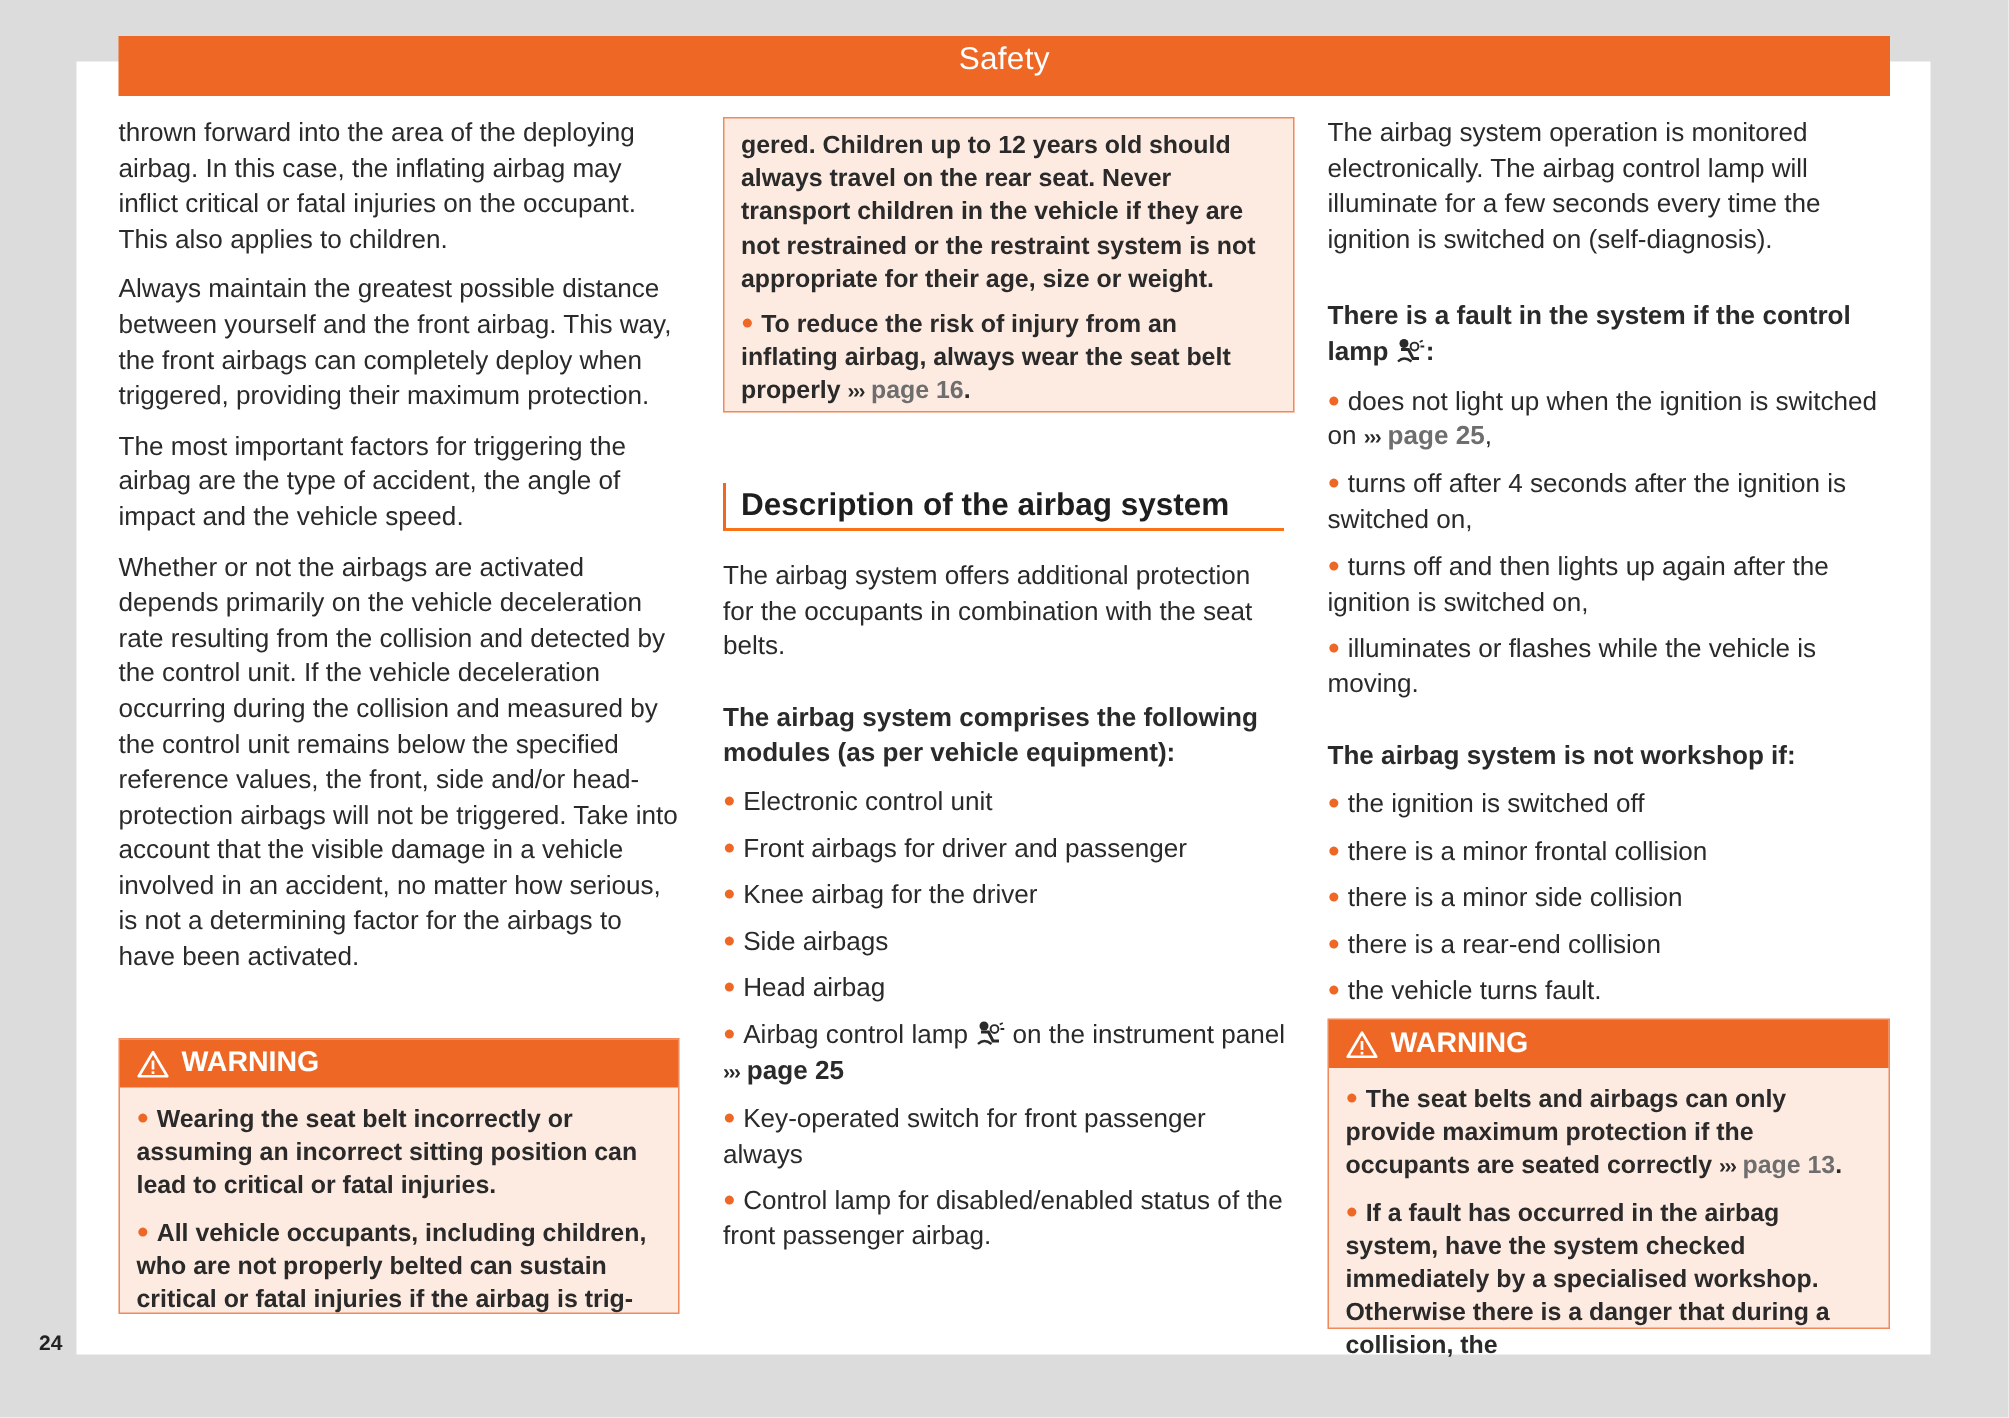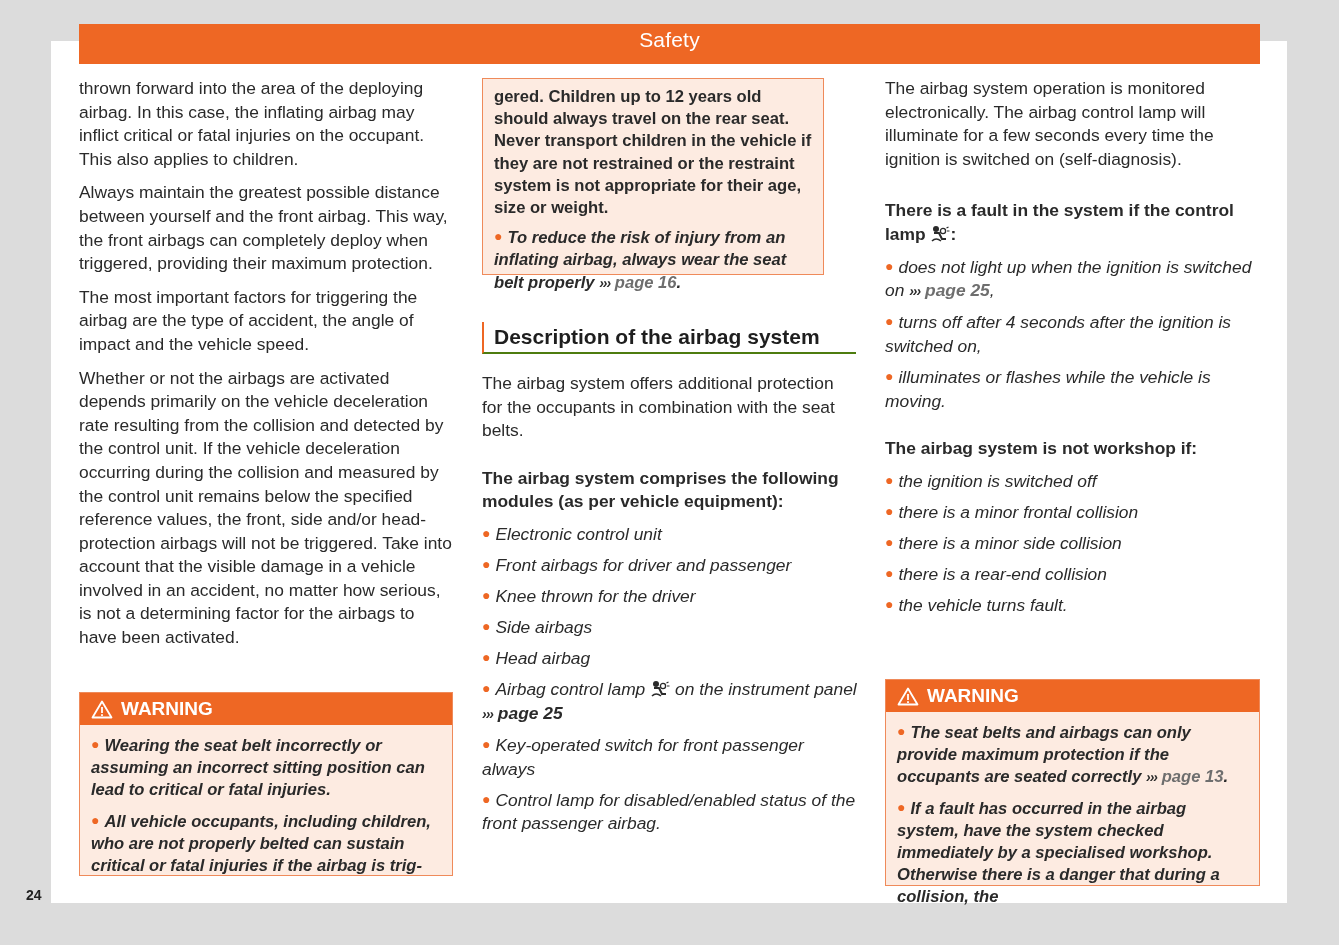"gered. Children up to 12" div.warn-box { width: 342px -> 381px }
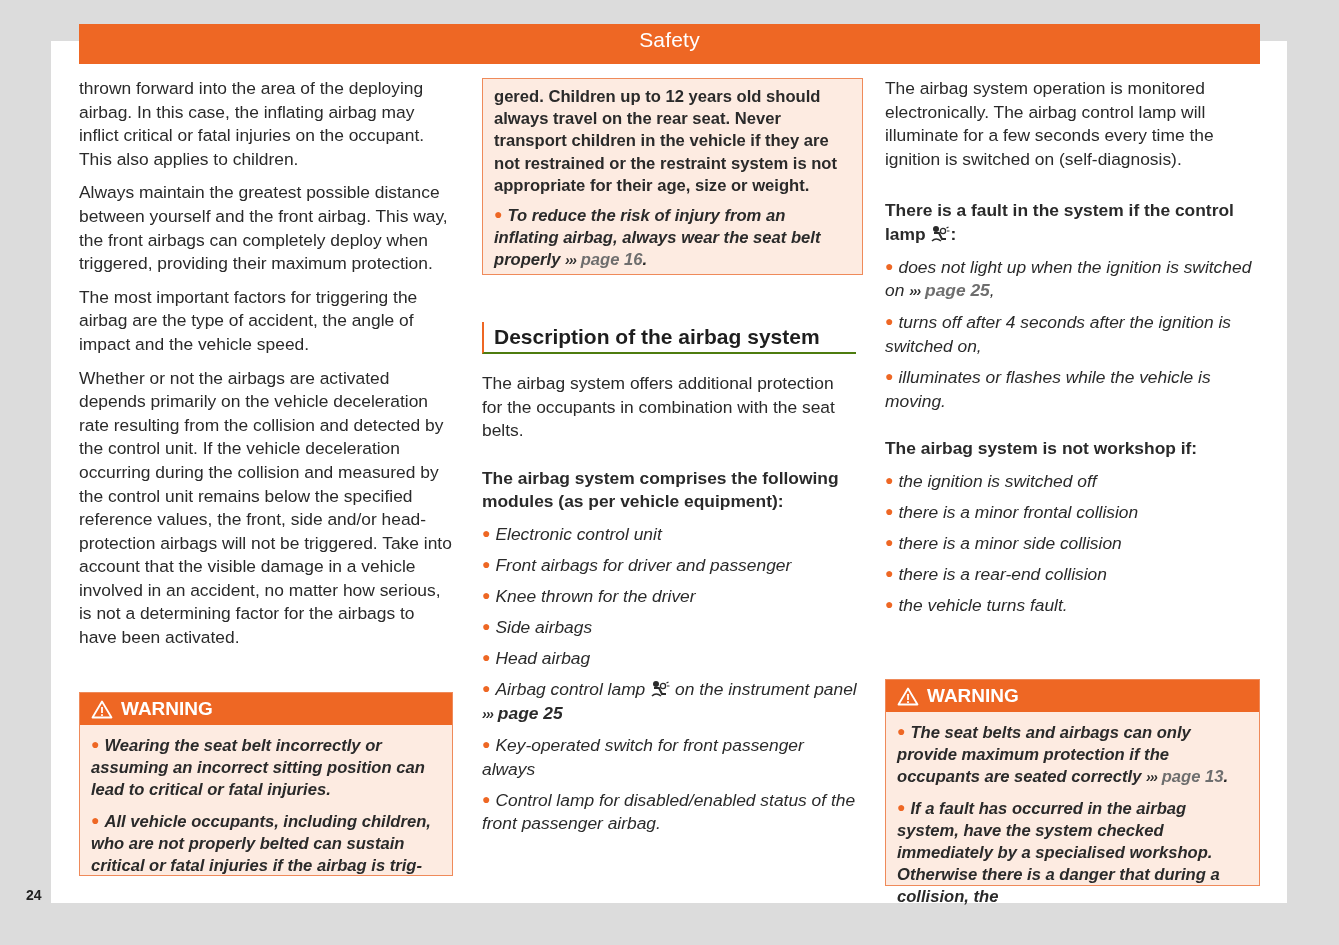"● To reduce the risk" .li { font-style: italic -> none }
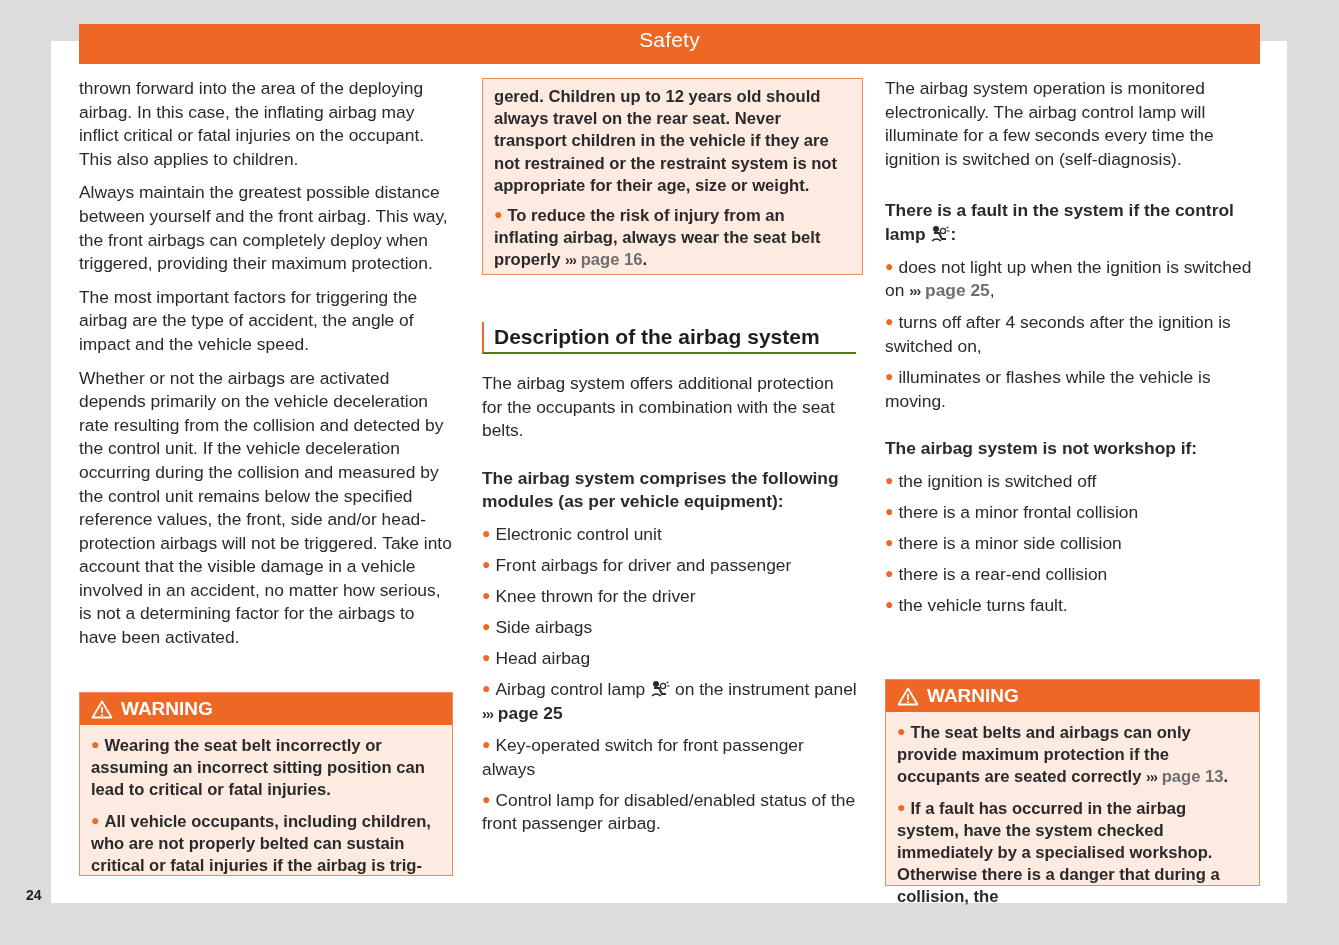"Description of the airbag system" .section-title { border-bottom: 2px solid #4d7c0f -> 2px solid #f97316 }
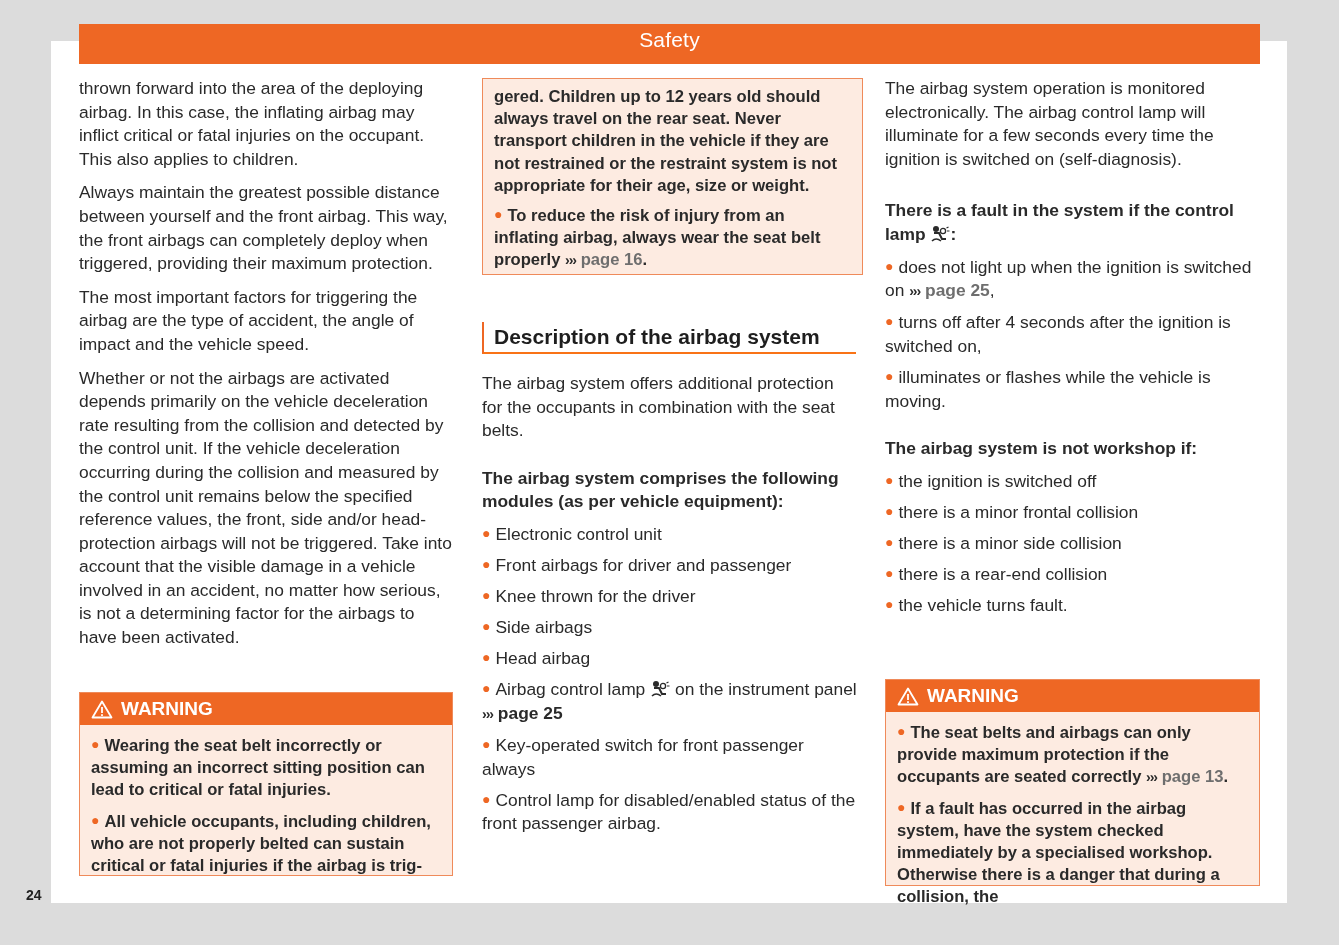"● turns off and then" div.li { html: none -> <div><span>●</span><span>turns off and then lights up again after the ignition is switched on,</span></div> }
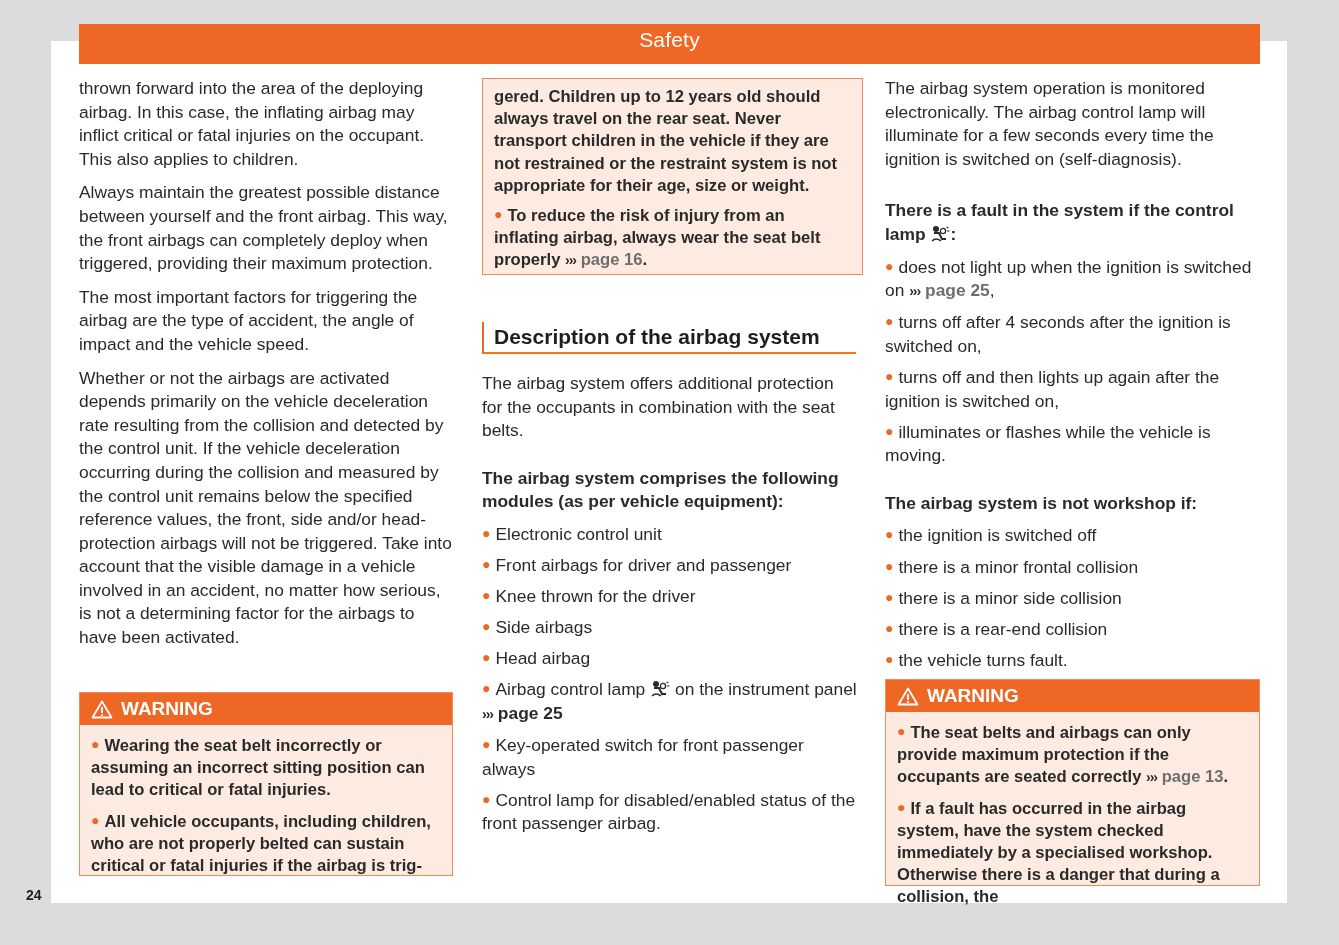"Knee thrown for the driver" span { text: thrown -> airbag }
